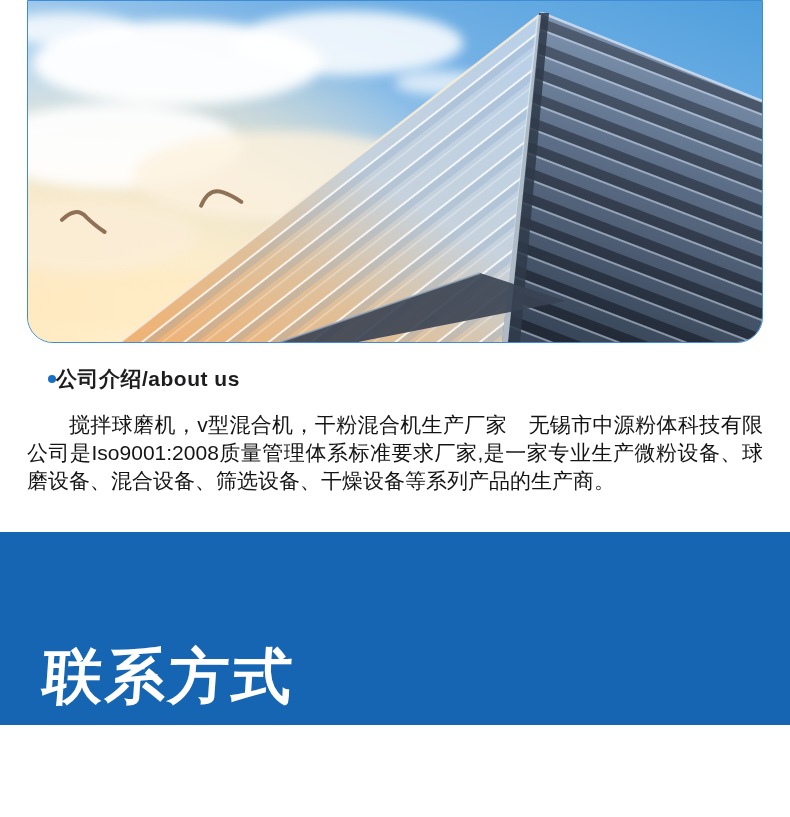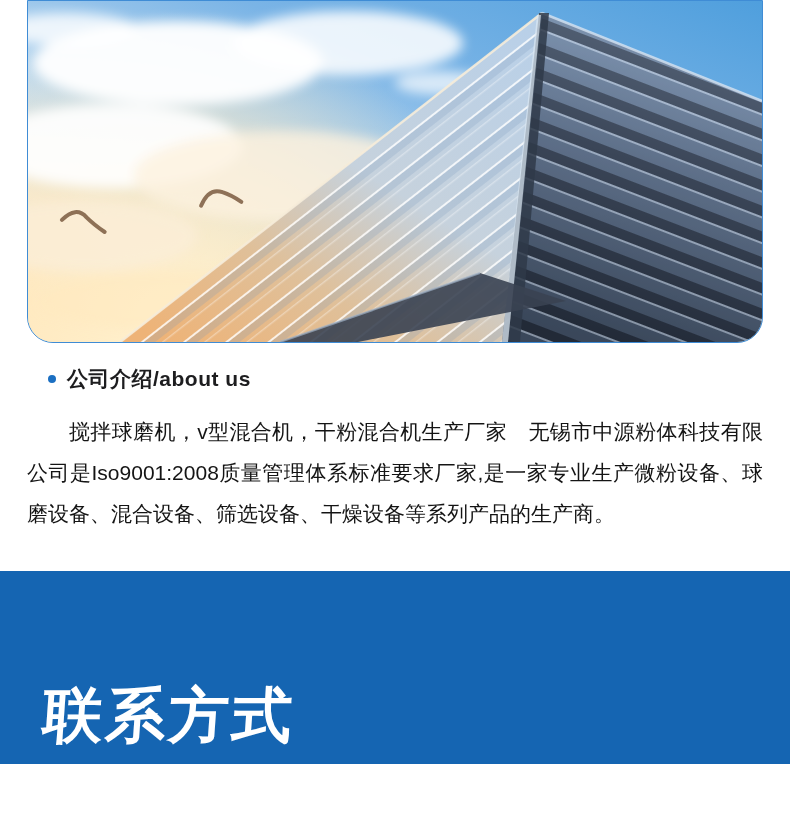"公司介绍/about us" .about-title-row { gap: 11px -> none }
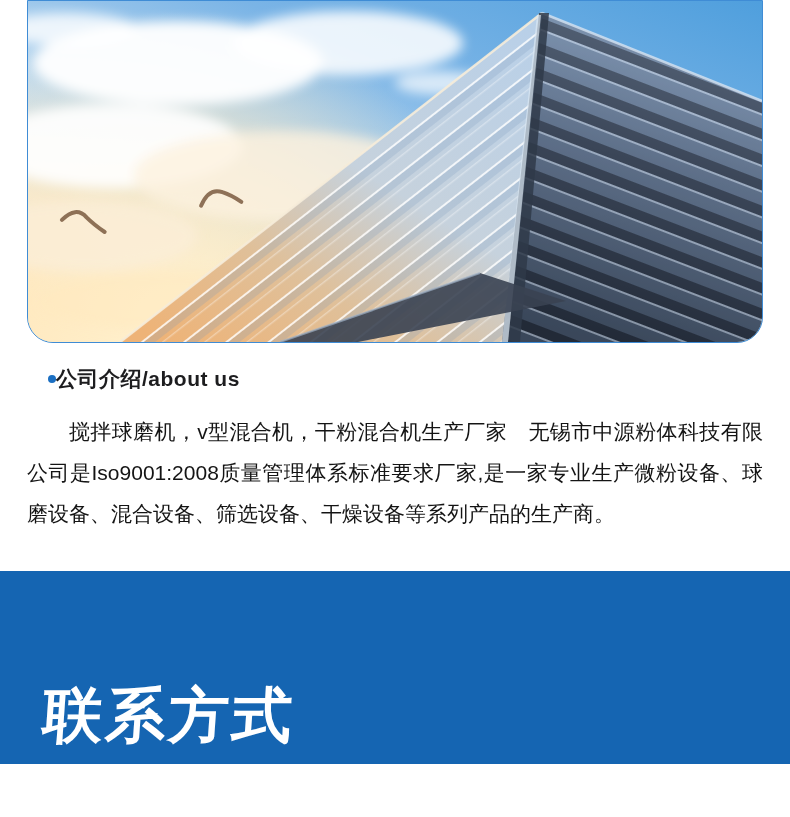"搅拌球磨机，v型混合机，干粉混合机生产厂家" .about-text { line-height: 41px -> 28px }
